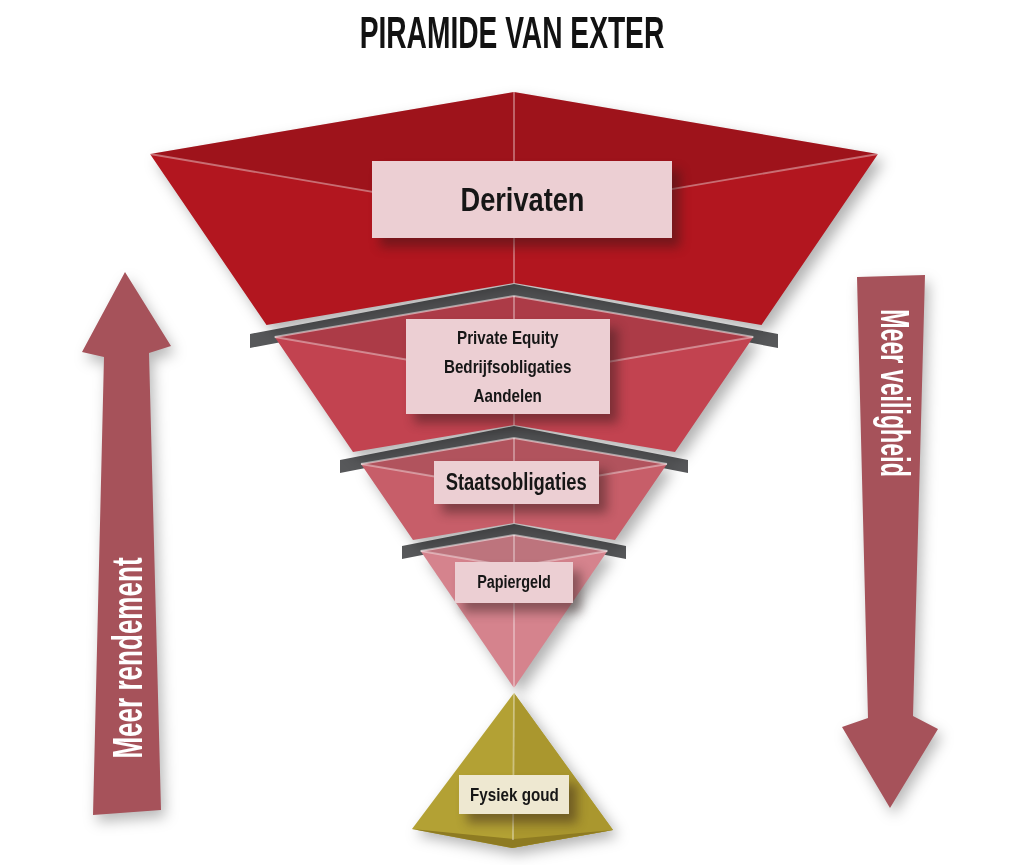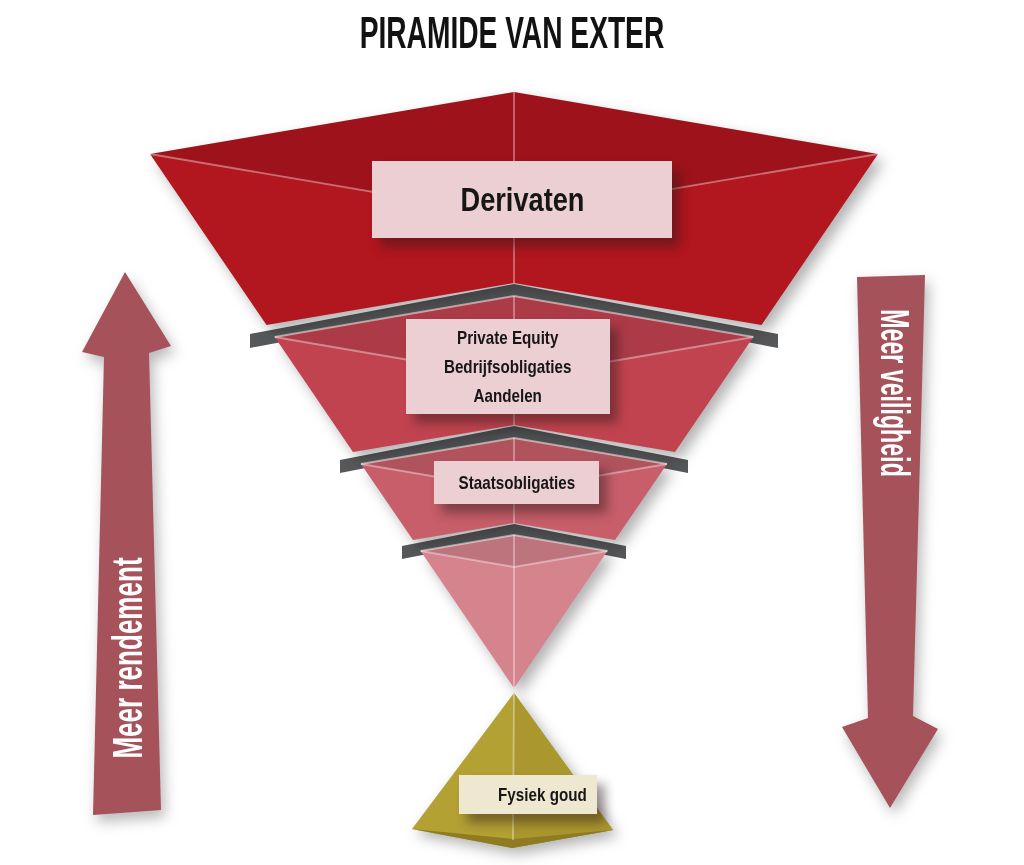"Staatsobligaties" .box-staats { font-size: 19px -> 23px }
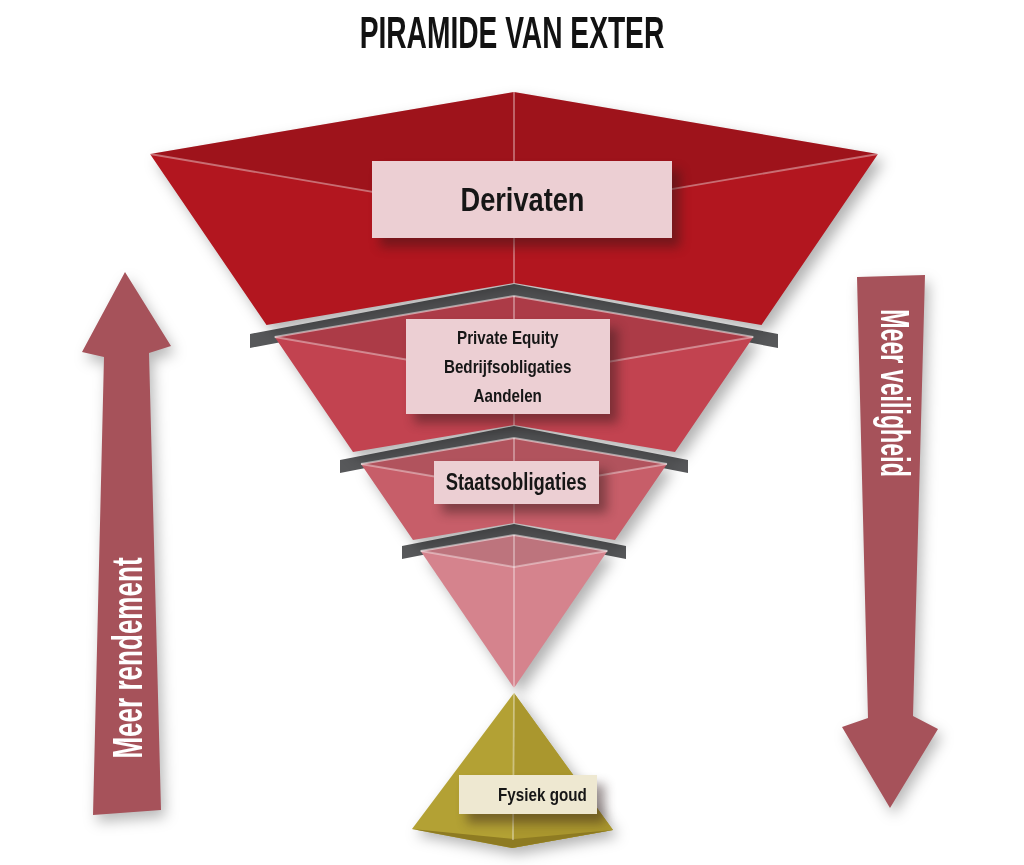"Papiergeld" div.labelbox { html: none -> <div> <span>Papiergeld</span> </div> }
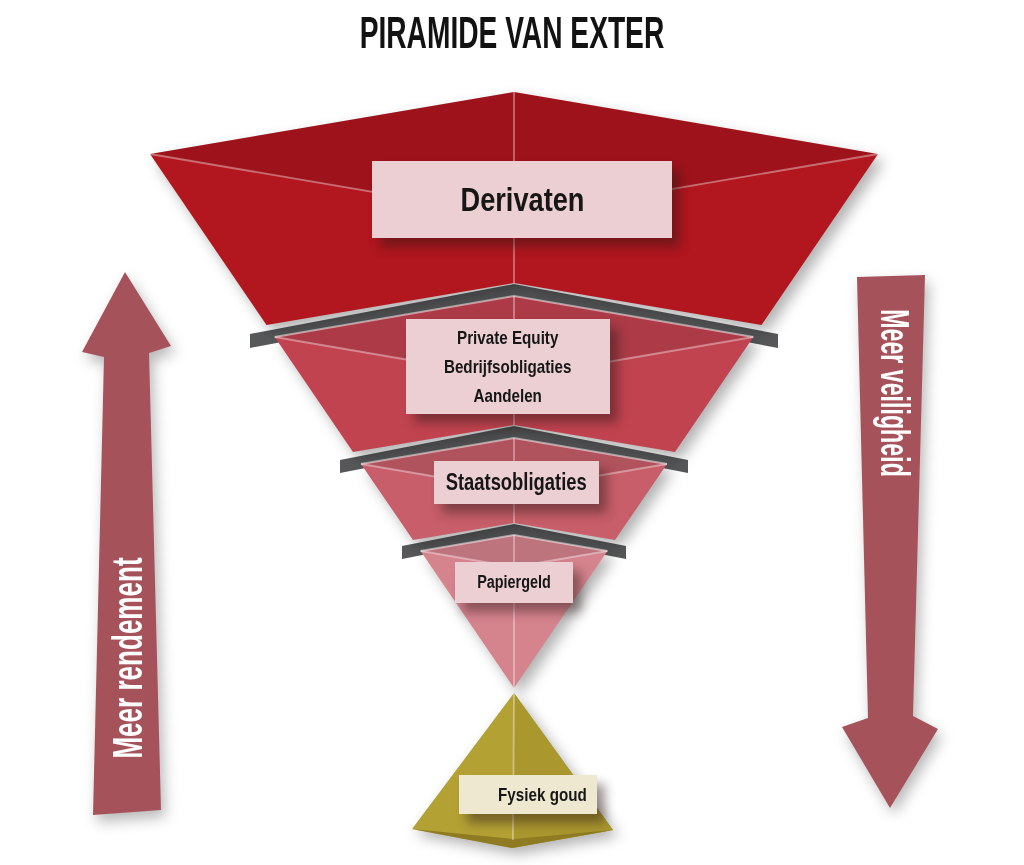"Fysiek goud" div.labelbox { padding-left: 28px -> none }
